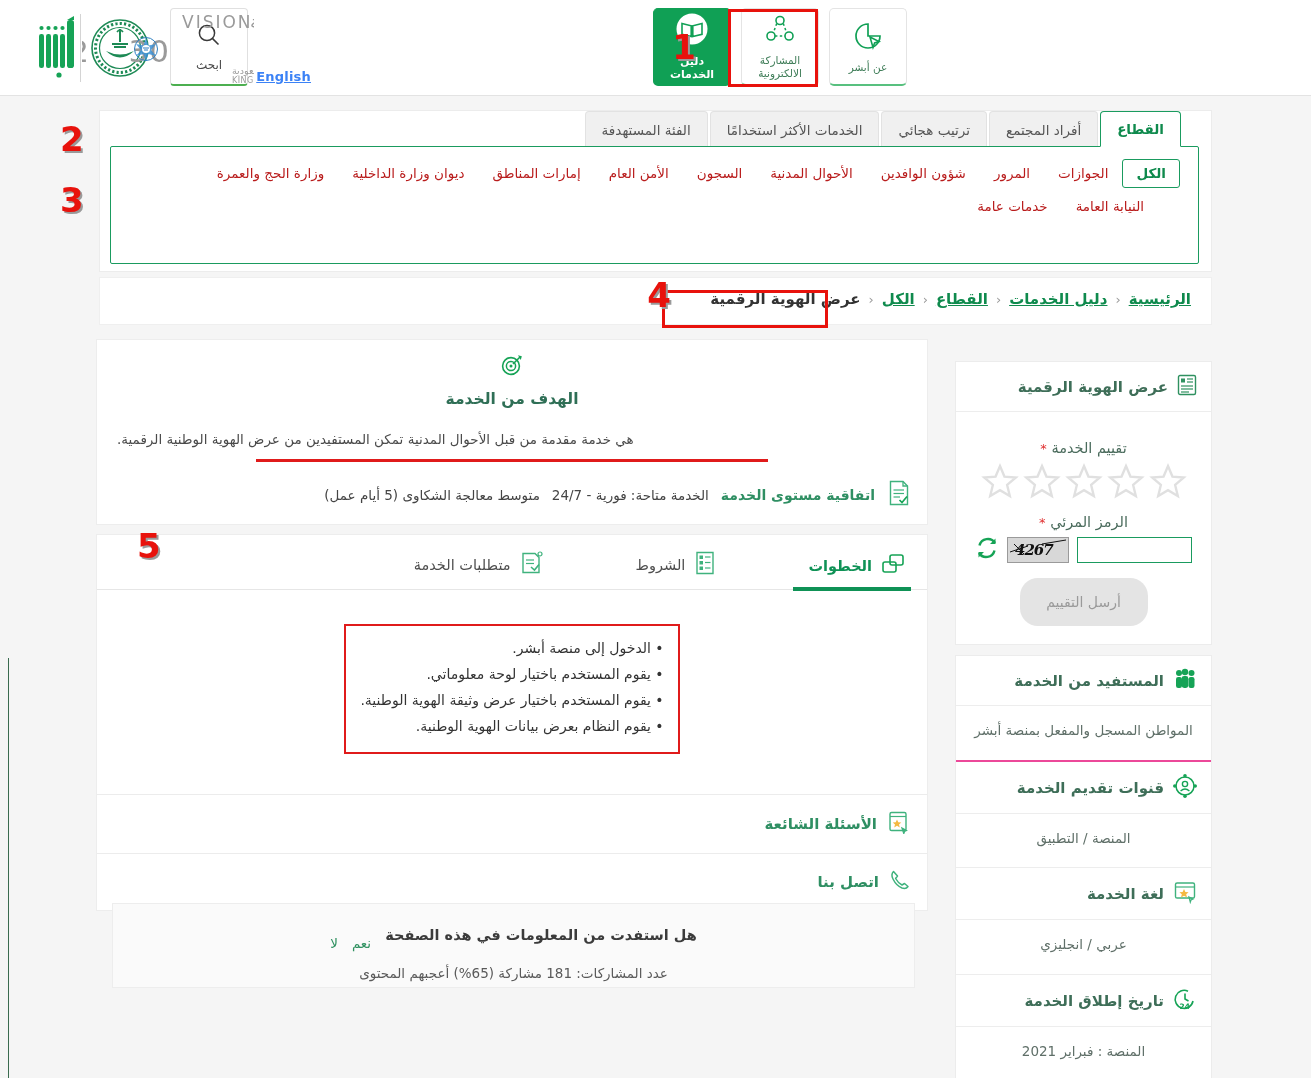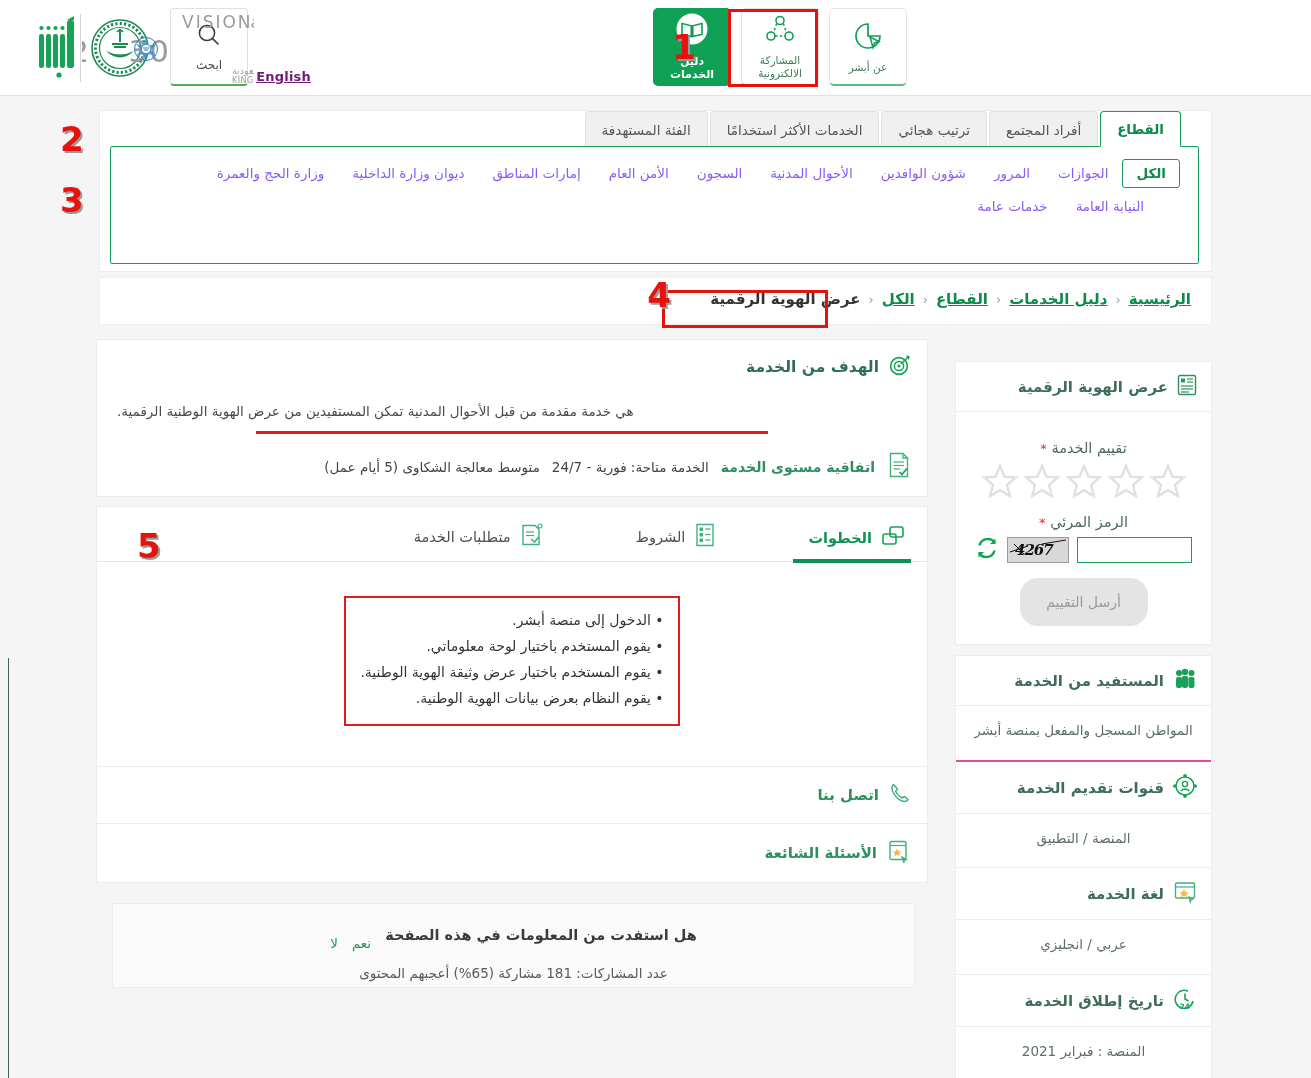"English" .english-link { color: #701a75 -> #3b82f6 }
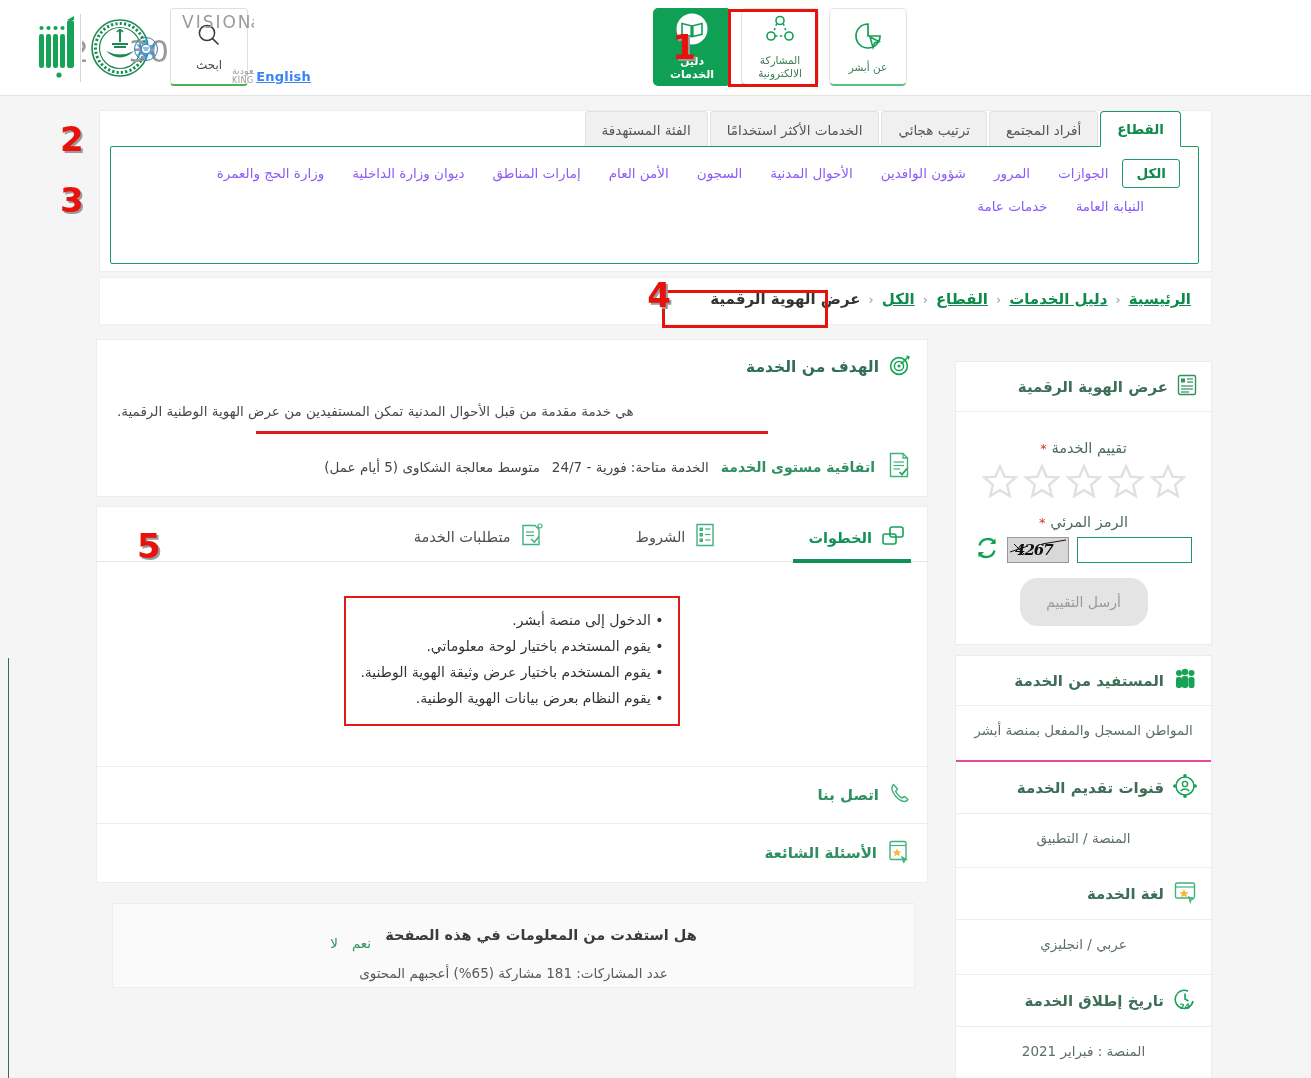"وزارة الحج والعمرة" .chip { color: #8b5cf6 -> #b91c1c }
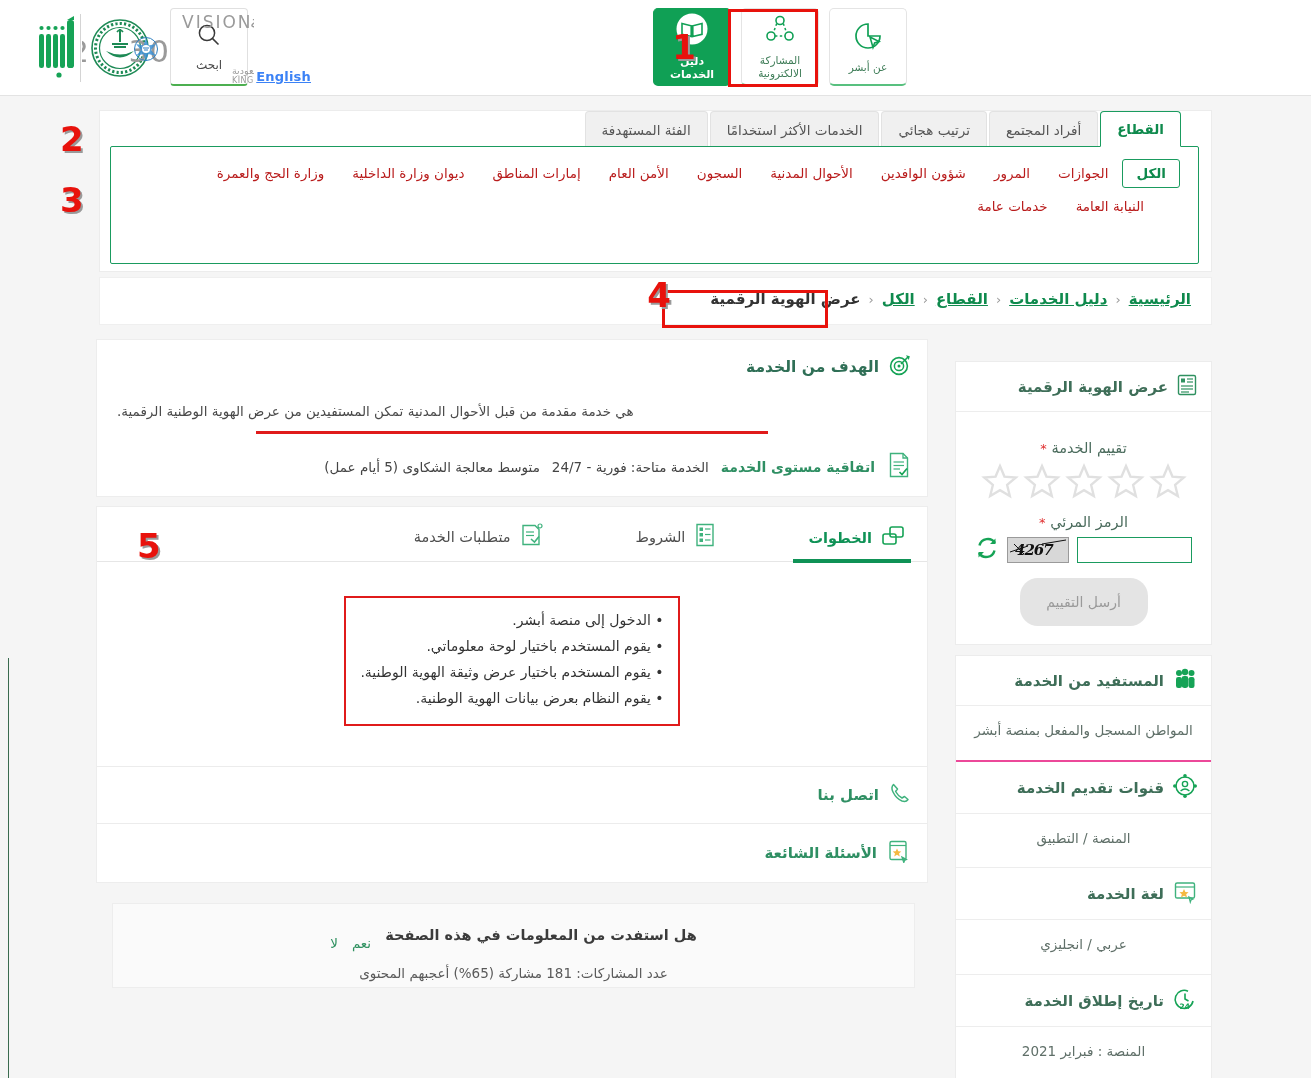"الهدف من الخدمة" .sec-head { flex-direction: row -> column }
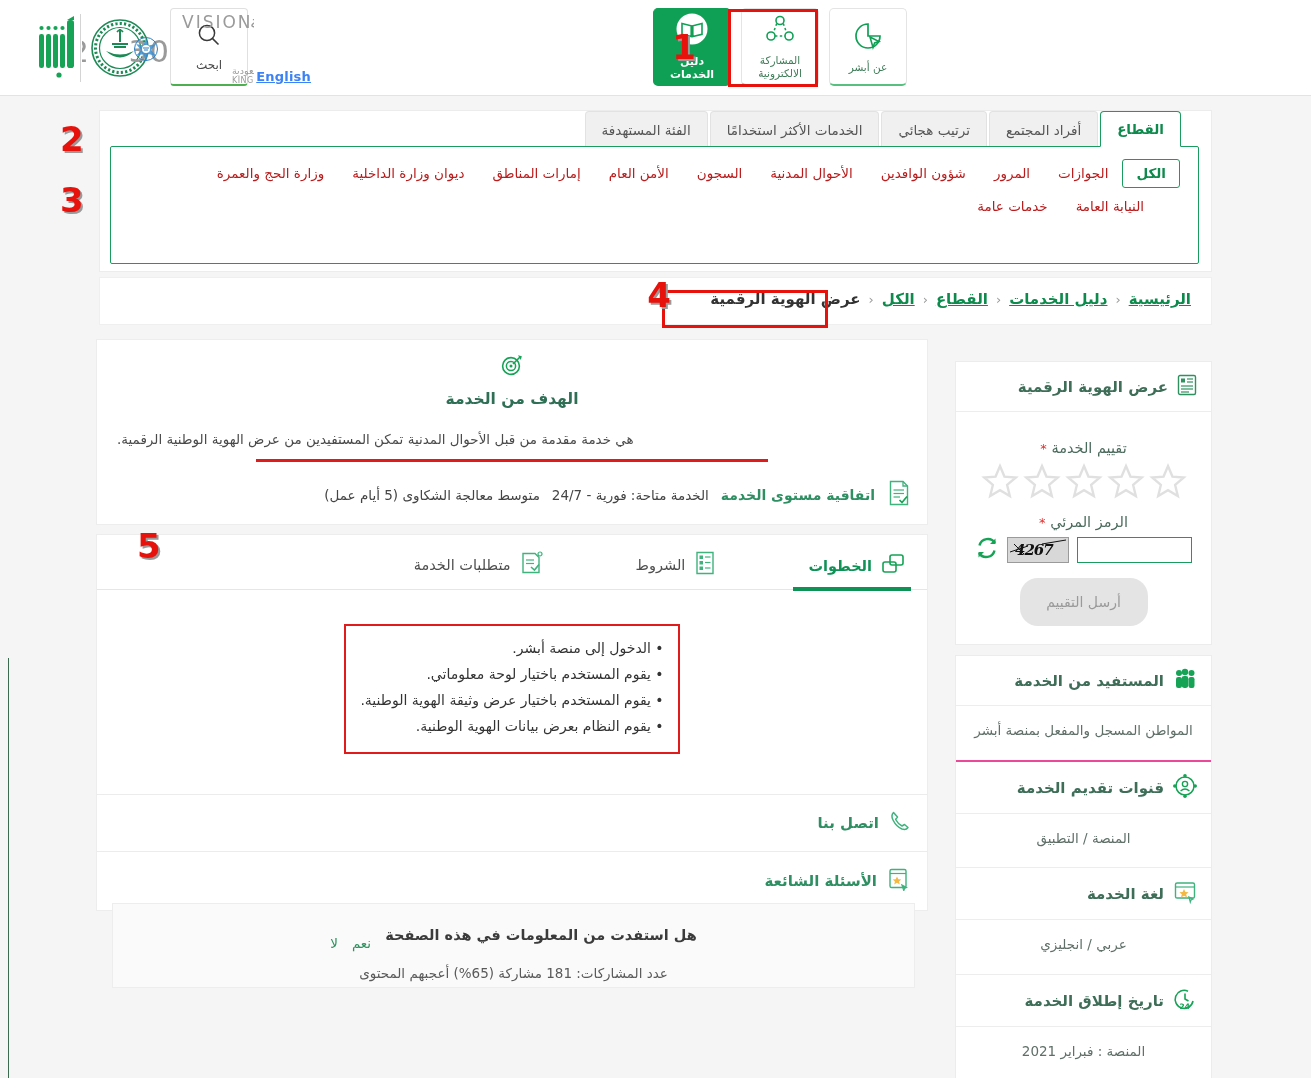"اتصل بنا" div.acc-row { order: before "الأسئلة الشائعة" -> after "الأسئلة الشائعة" }
